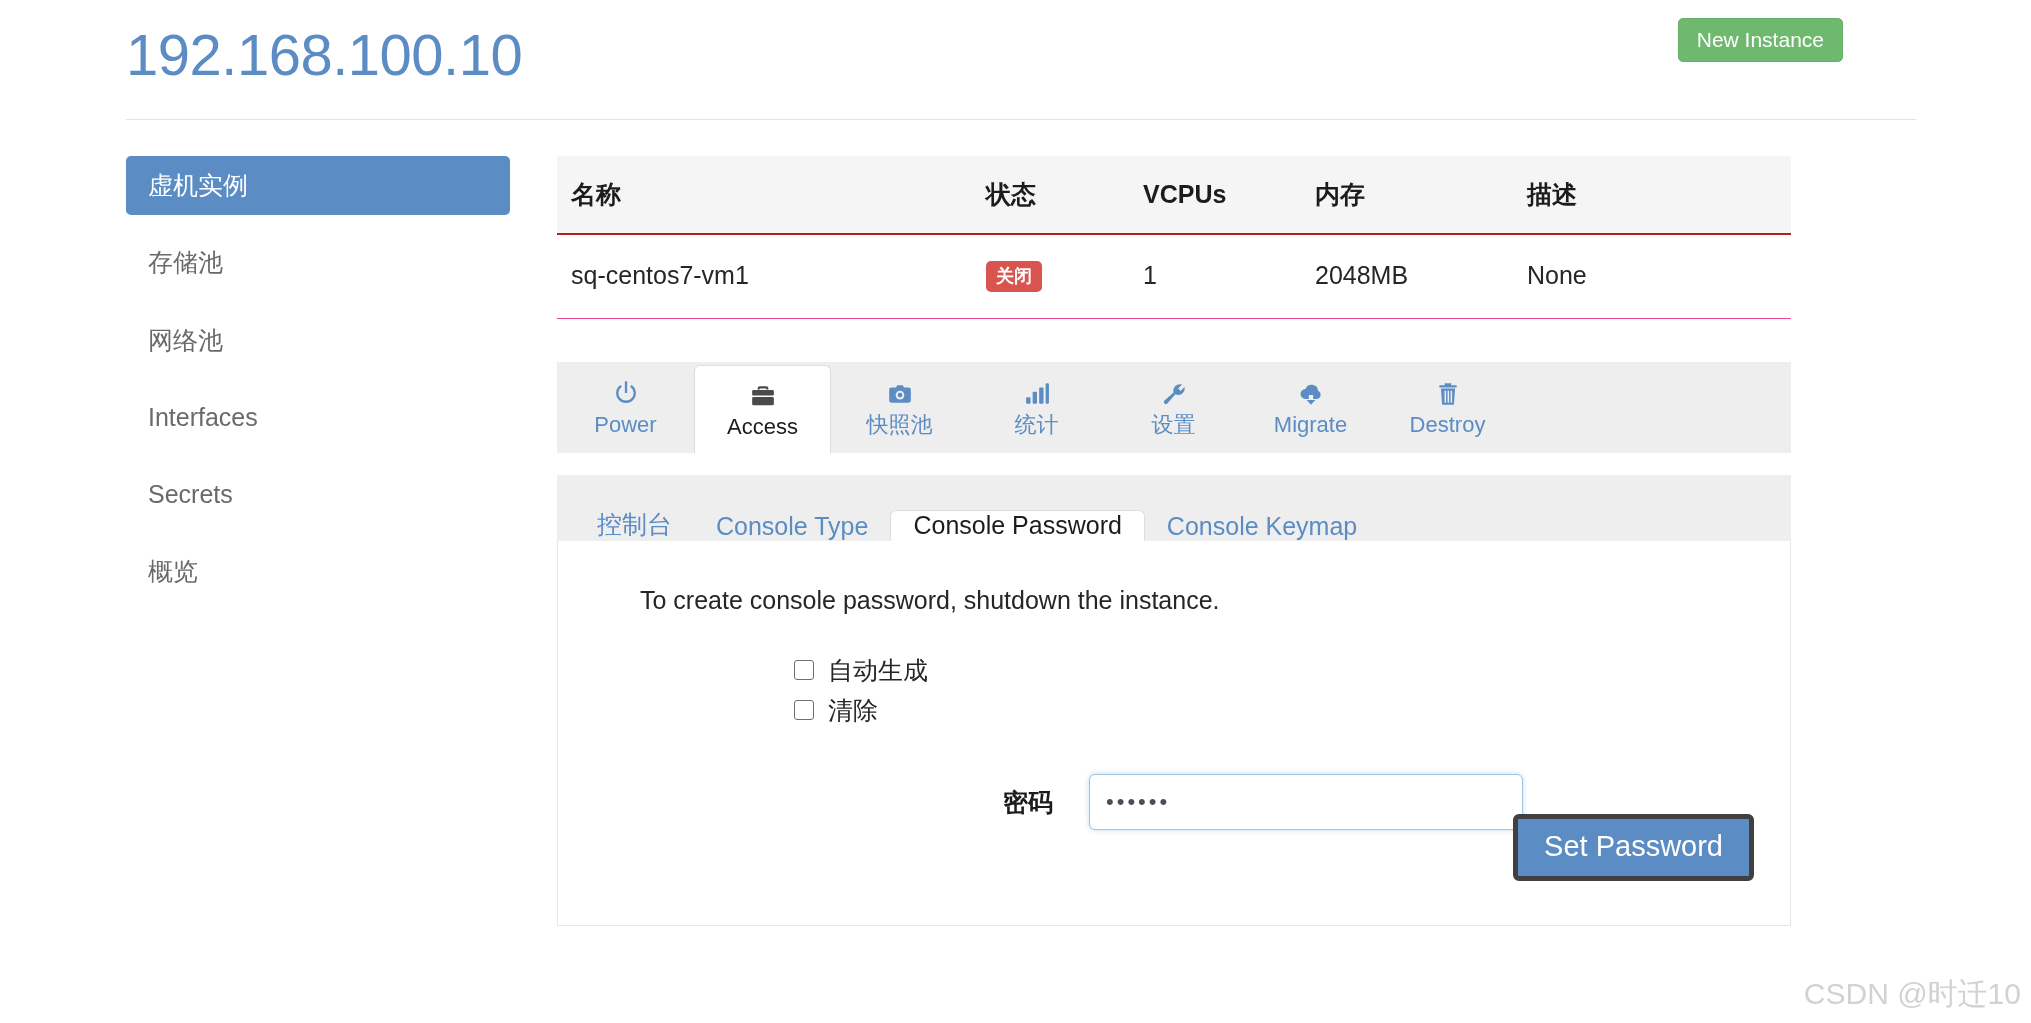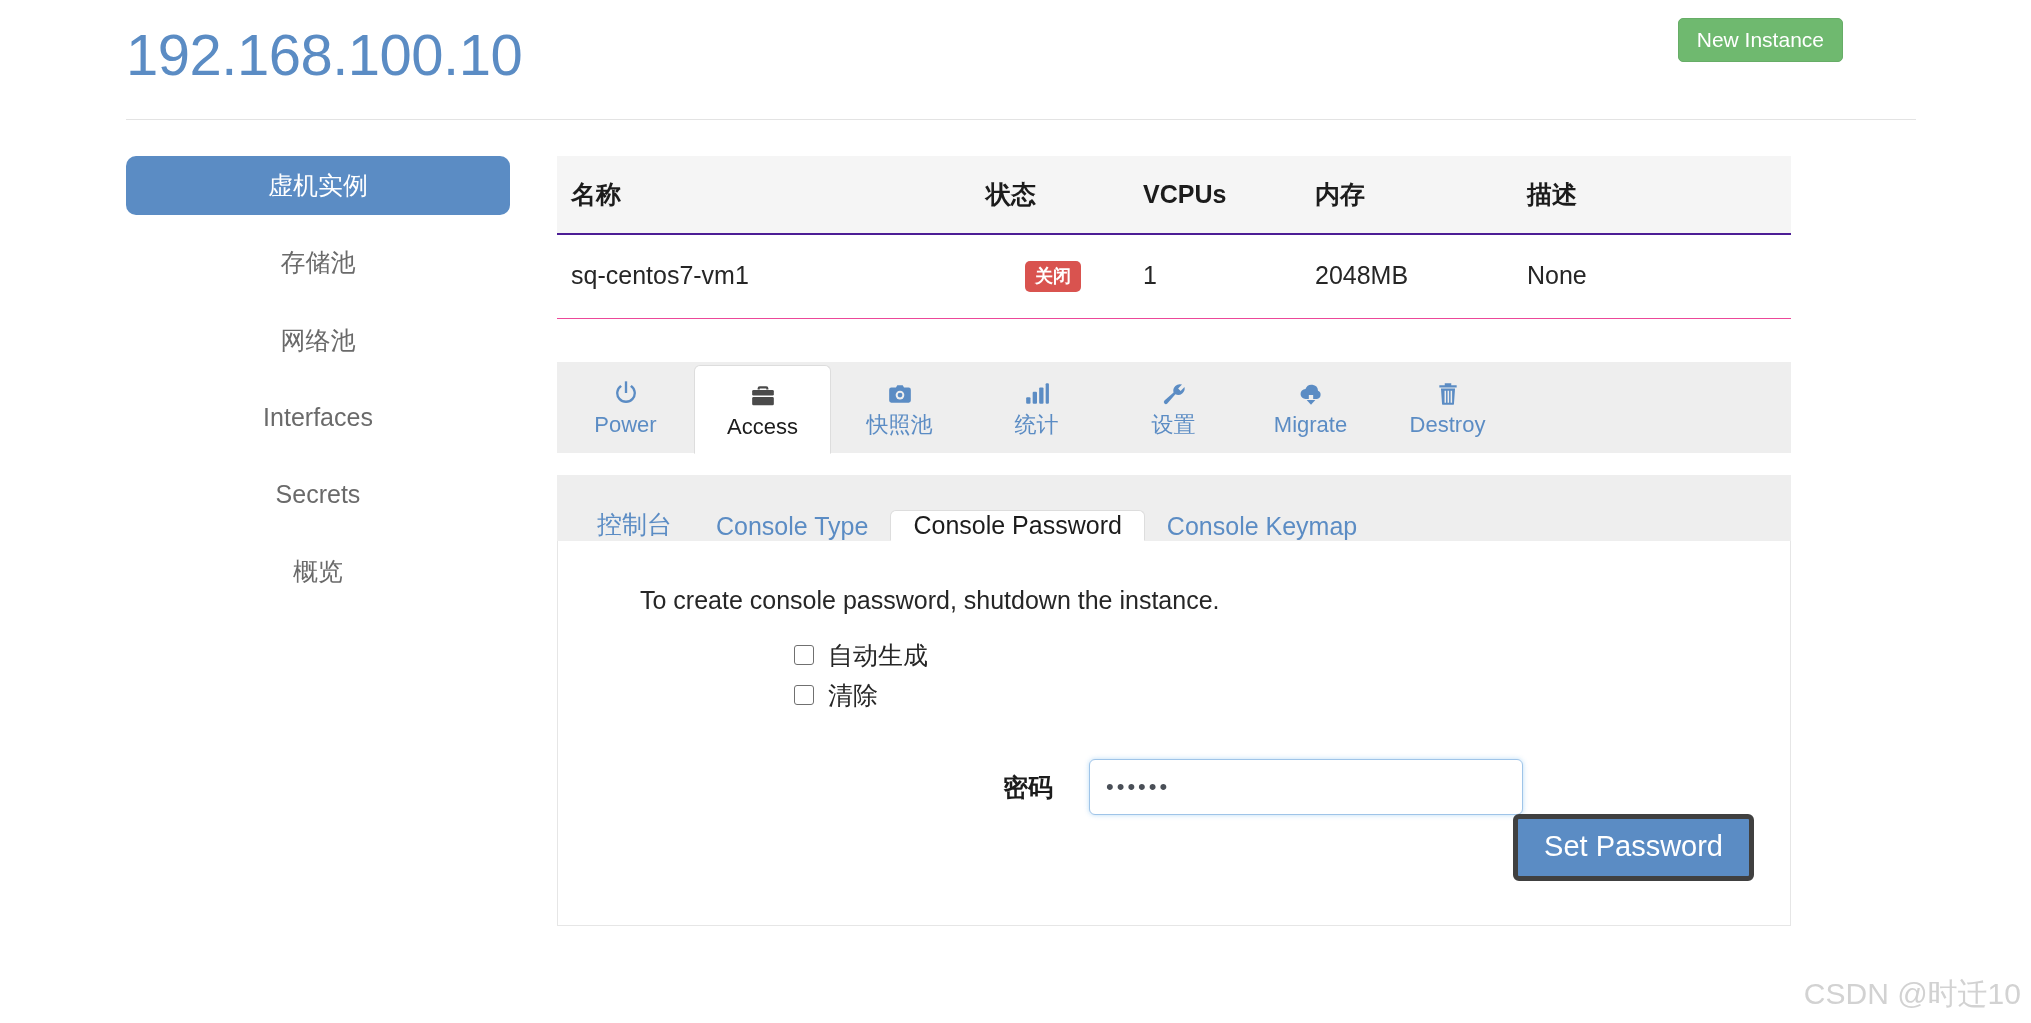"虚机实例" .side-item { border-radius: 10px -> 5px; text-align: center -> none }
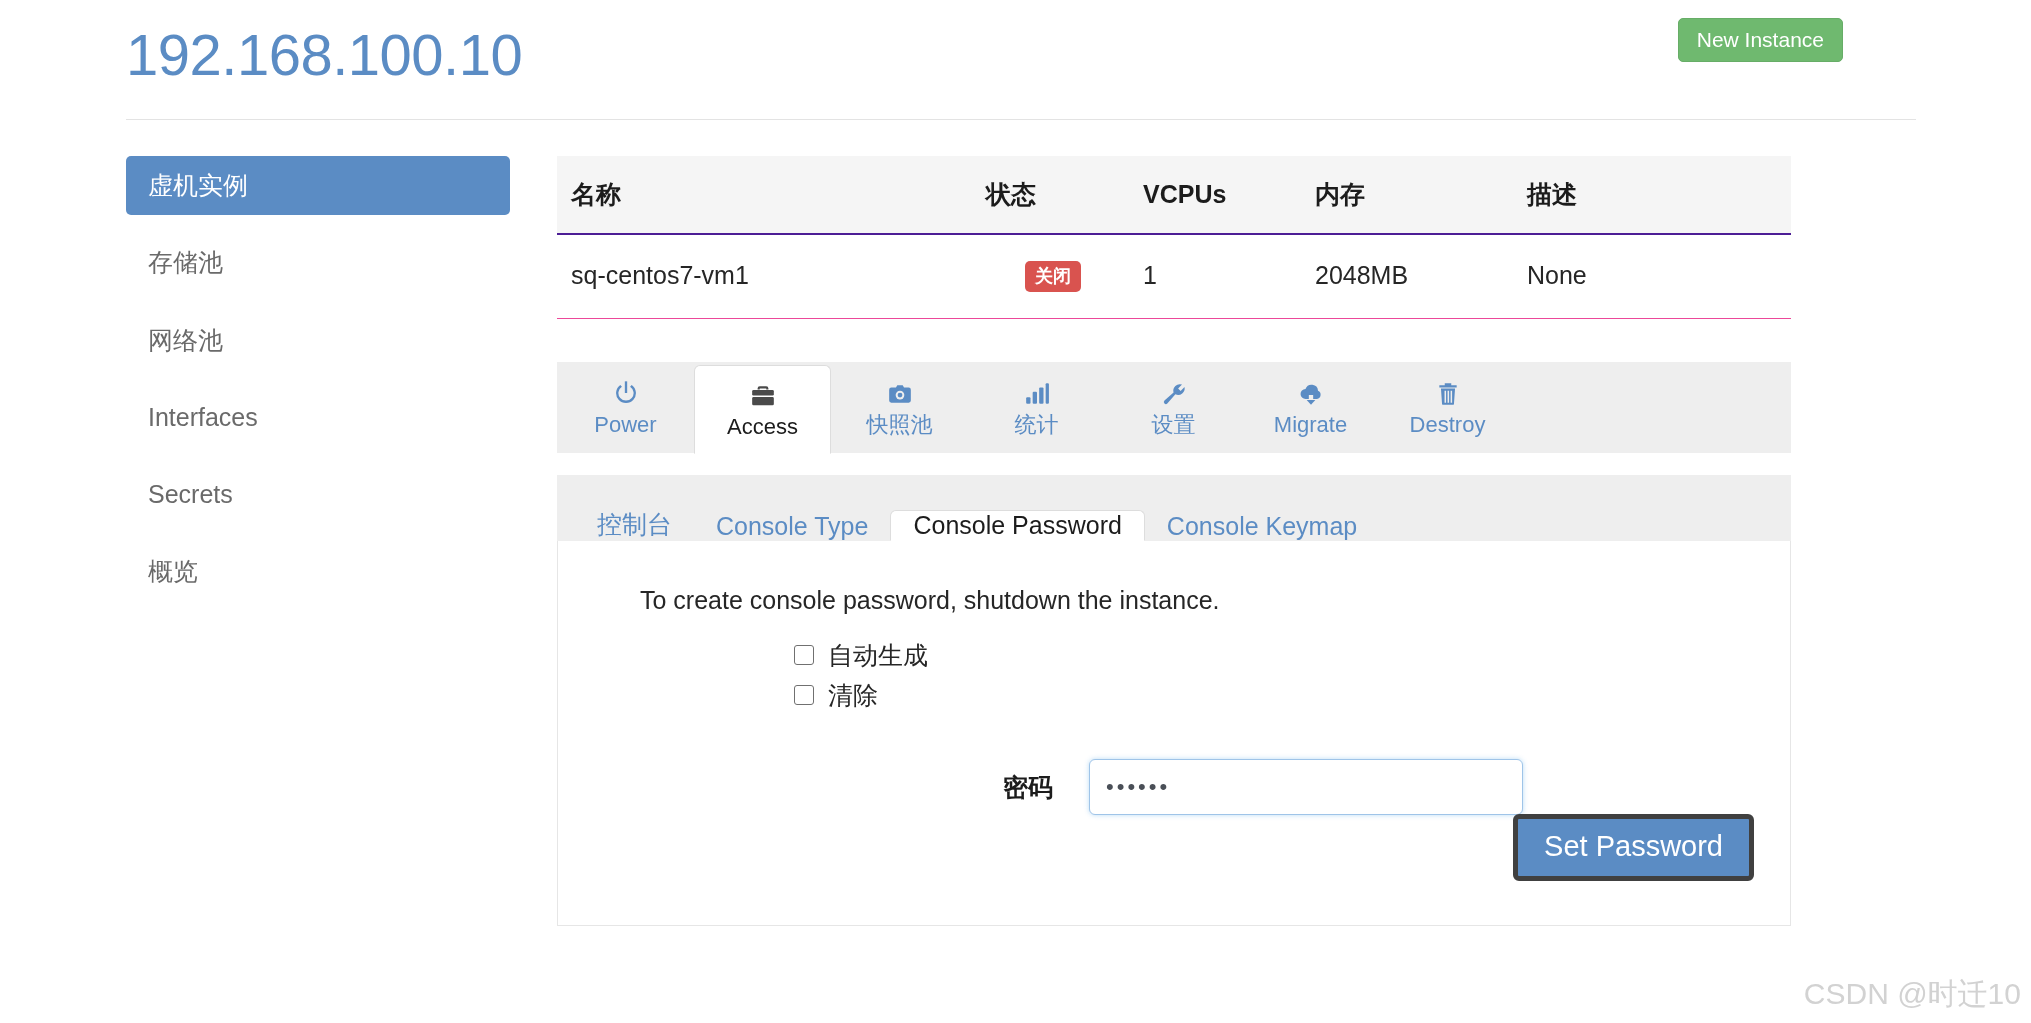"名称" #vm-table th { border-bottom: 2px solid #4c1d95 -> 2px solid #b91c1c }
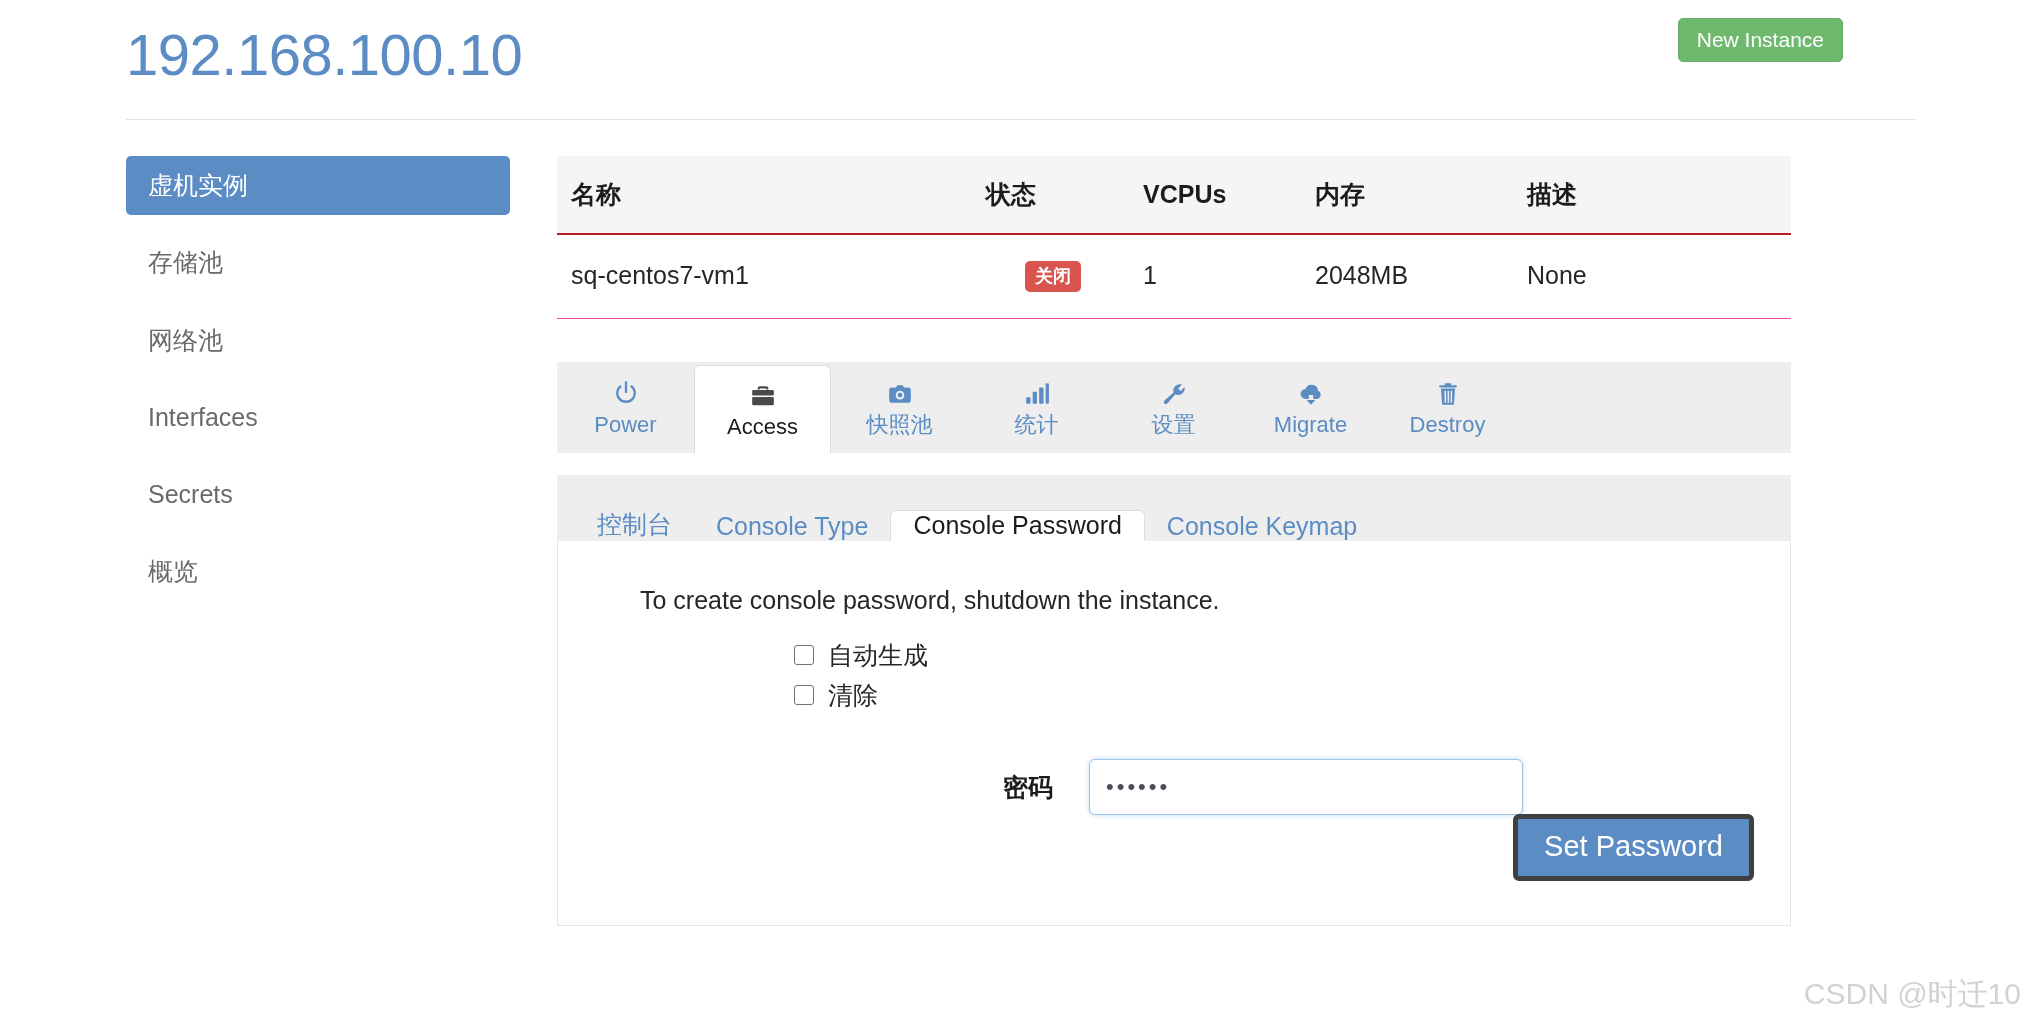"关闭" .state-badge { margin-left: 39px -> none }
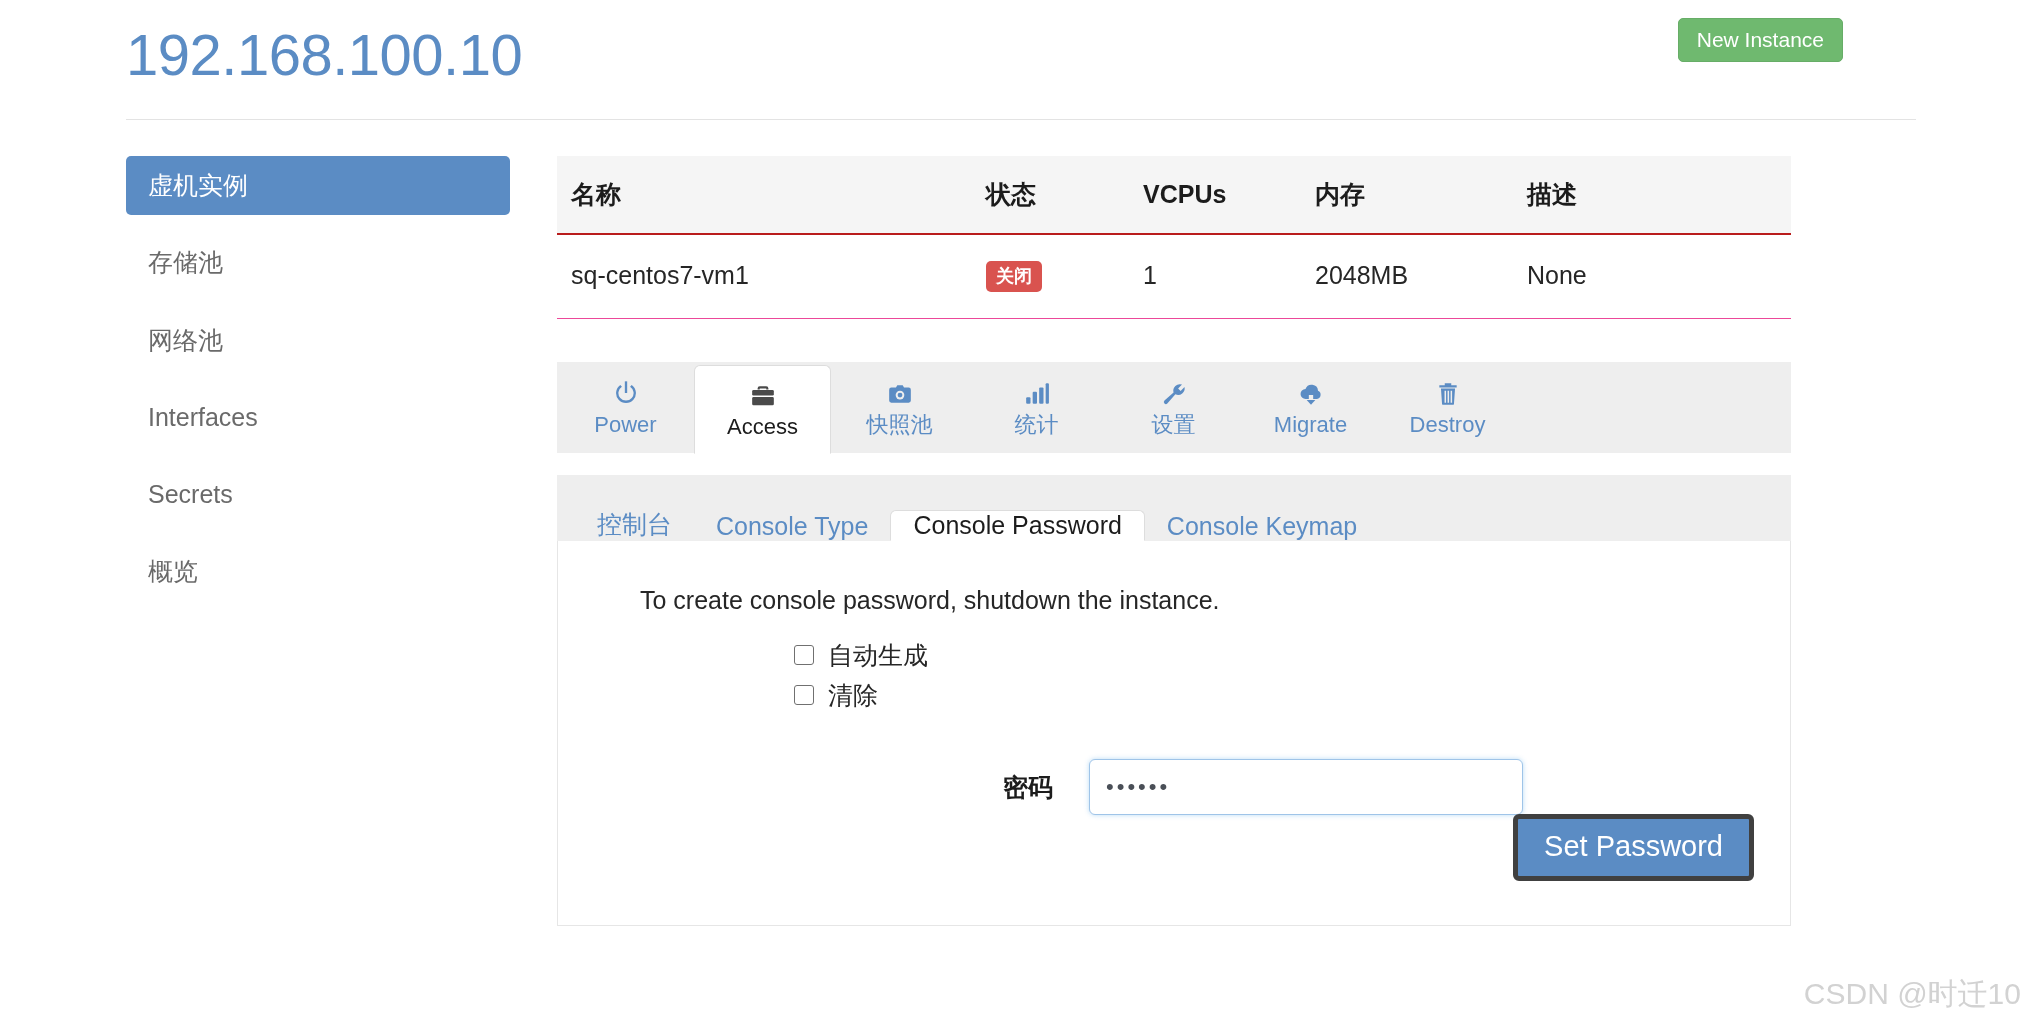"自动生成" #check-auto { margin-top: 20px -> 35px }
